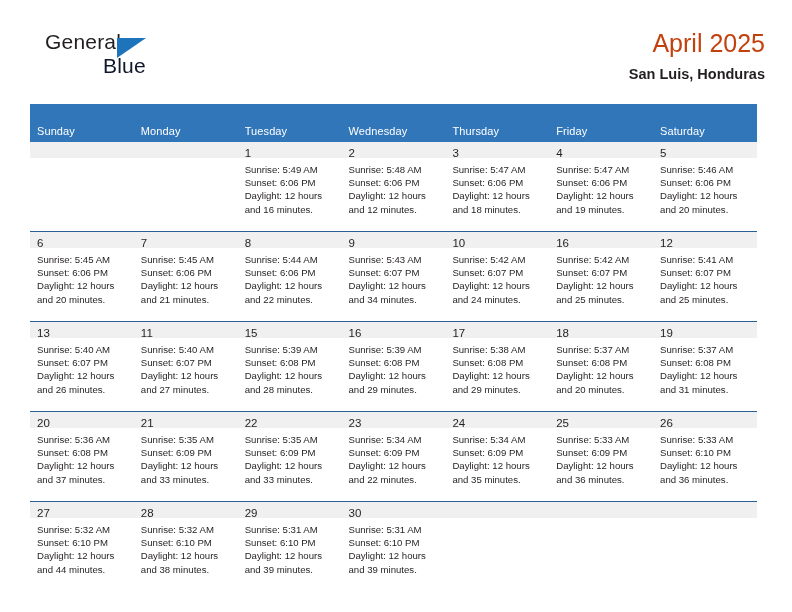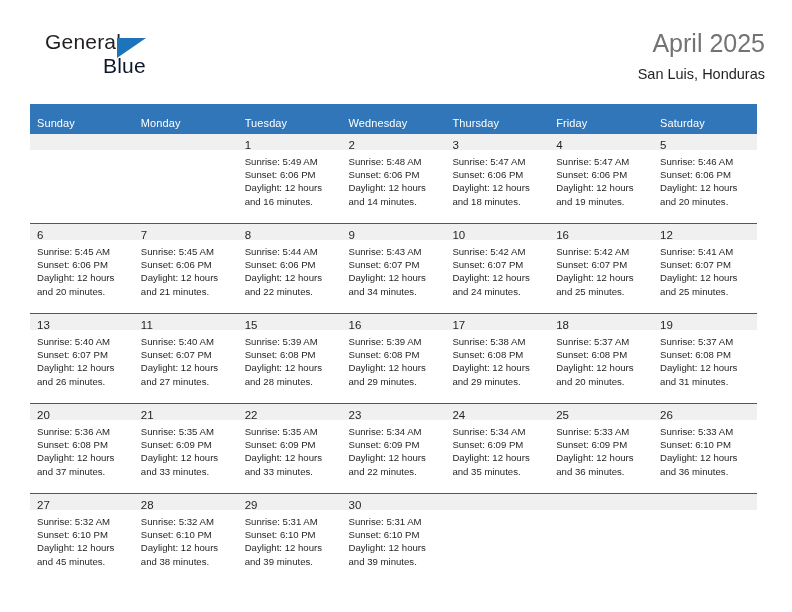"April 2025" .cal-title { color: #737373 -> #c2410c }
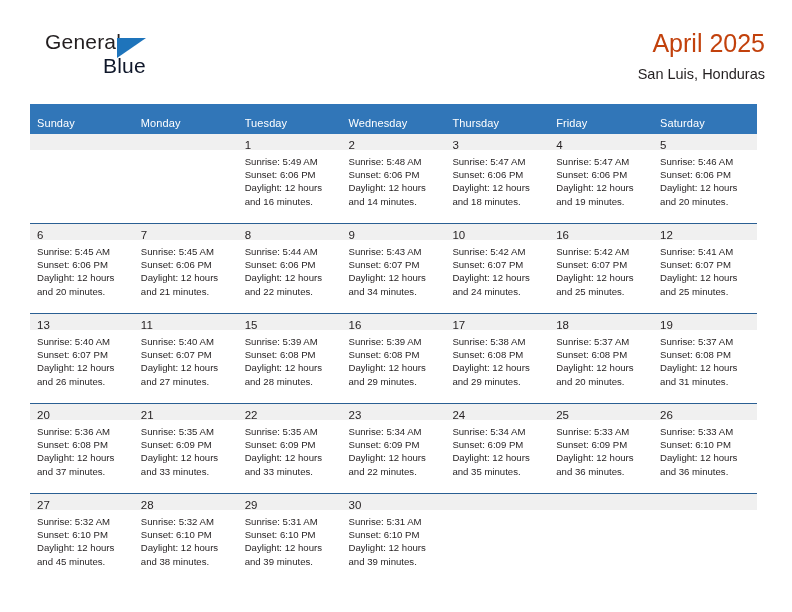"San Luis, Honduras" .cal-subtitle { font-weight: none -> bold }
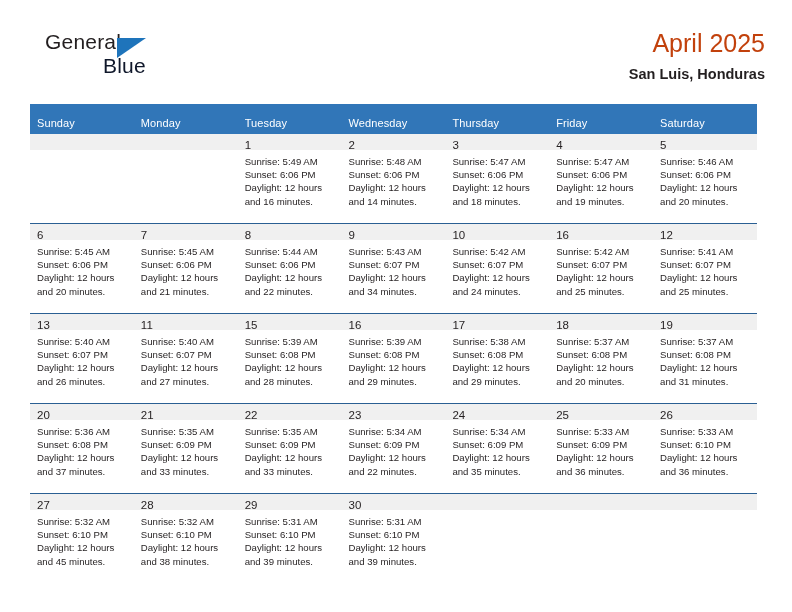"Sunday" table.grid th { padding: 13px 0 5px 7px -> 21px 0 5px 7px }
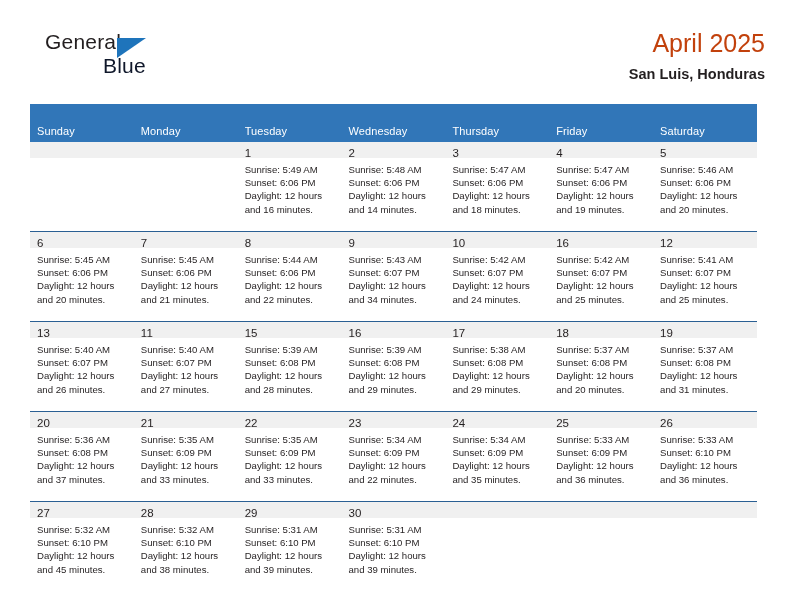"and 14 minutes." div { text: 14 -> 12 }
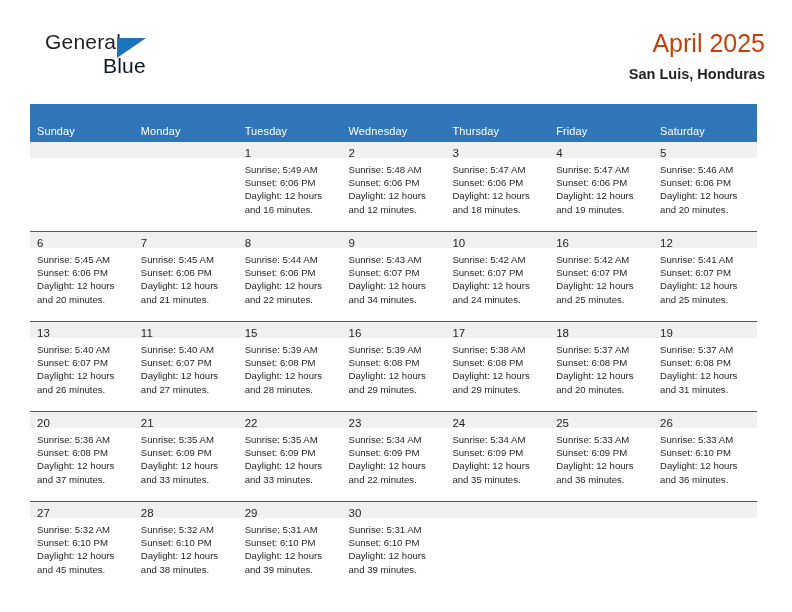"and 45 minutes." div { text: 45 -> 44 }
